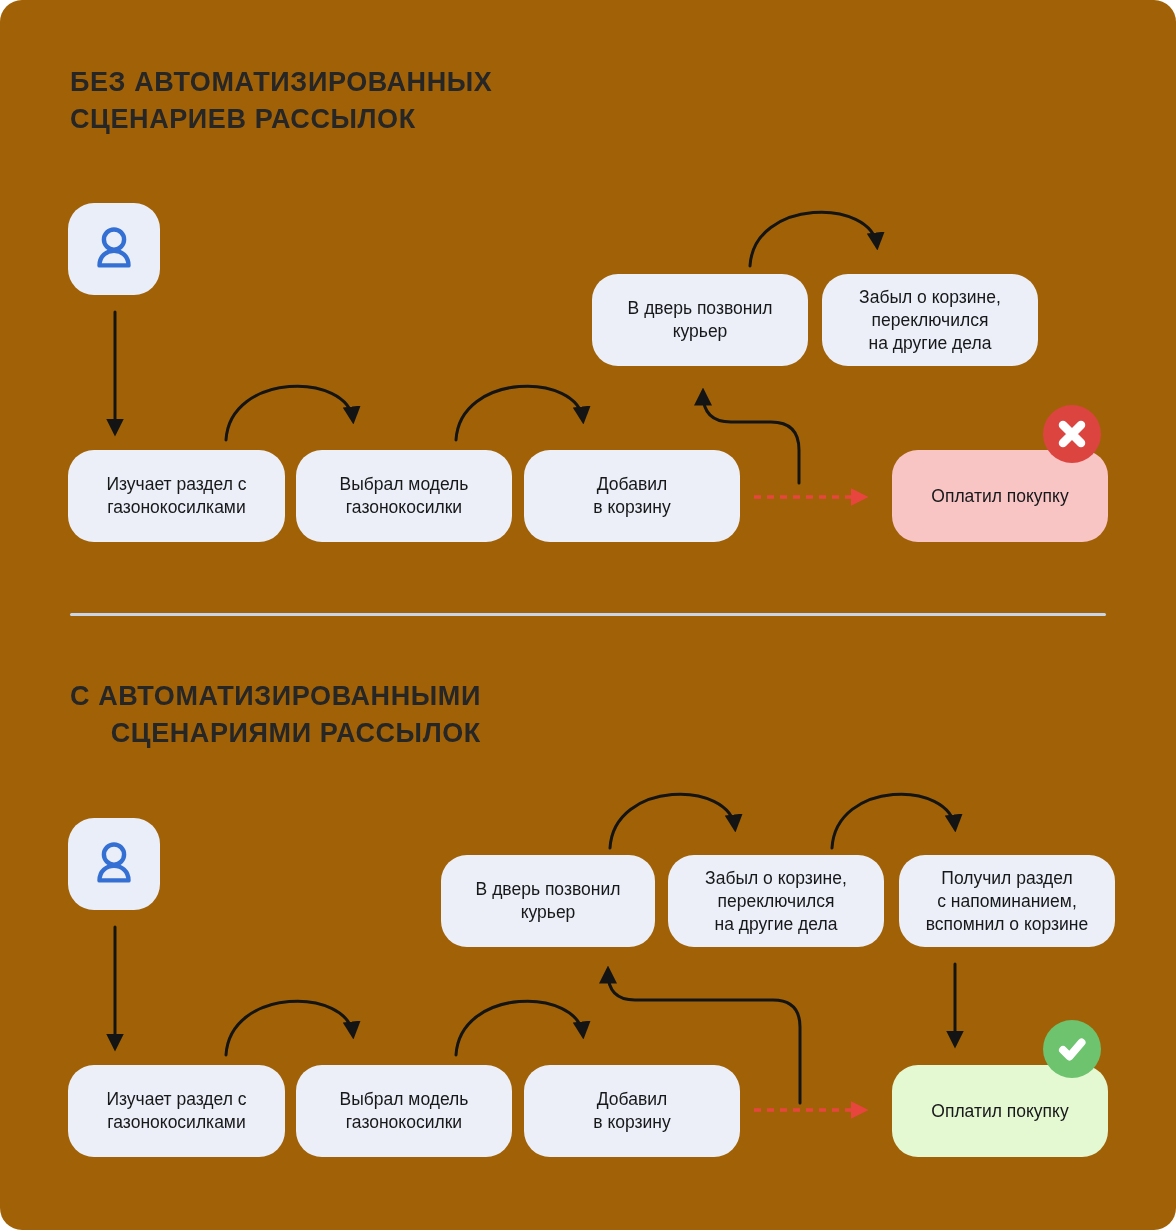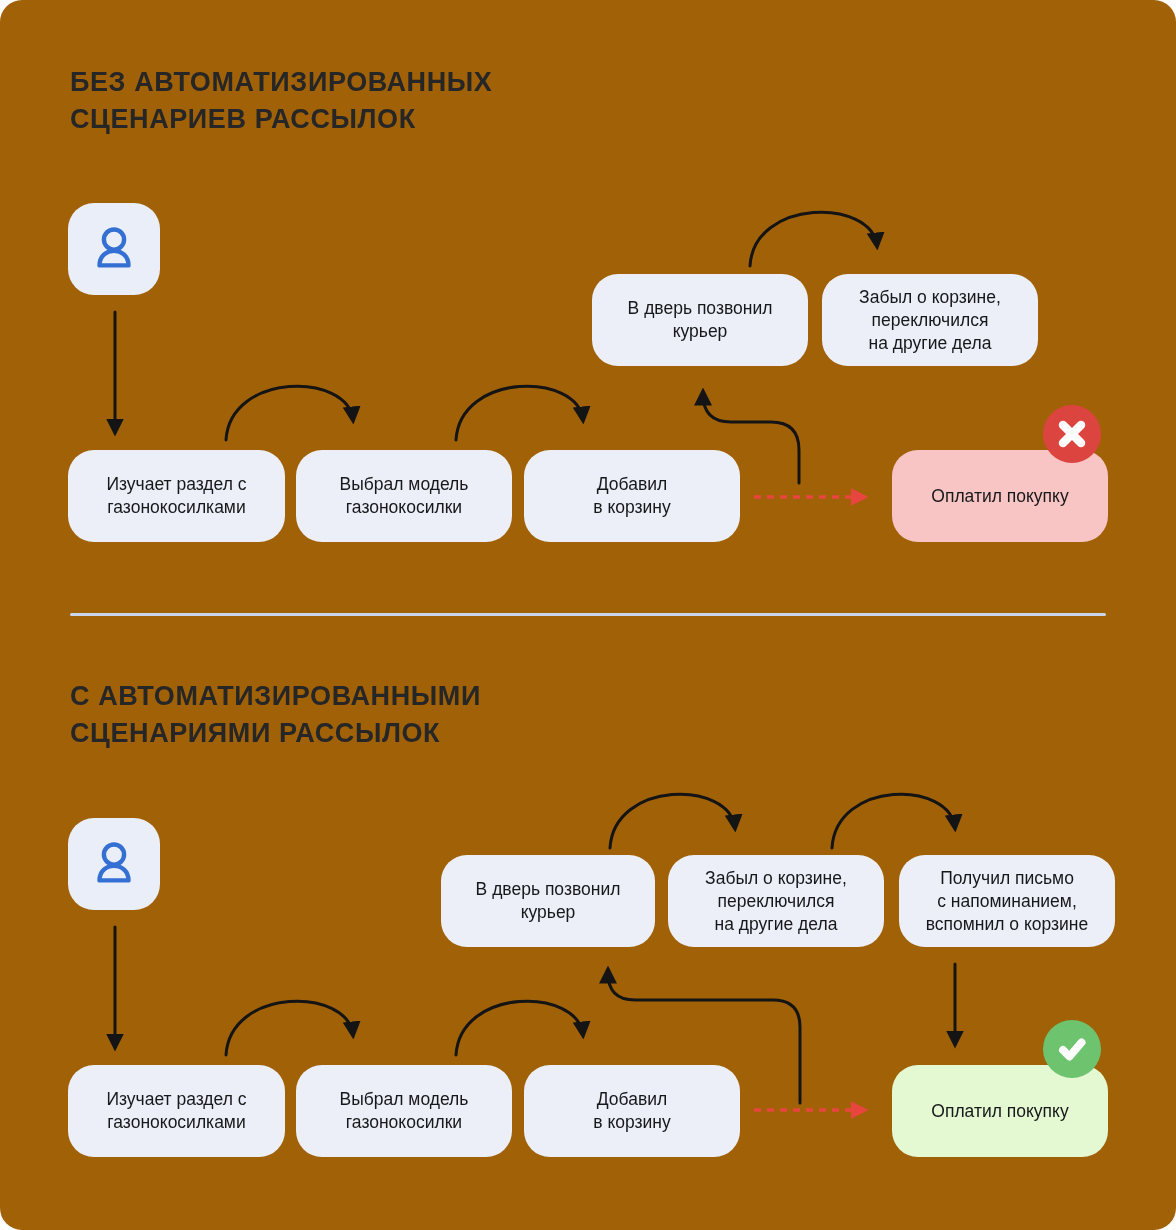"С АВТОМАТИЗИРОВАННЫМИ" h2.section-title { text-align: none -> right }
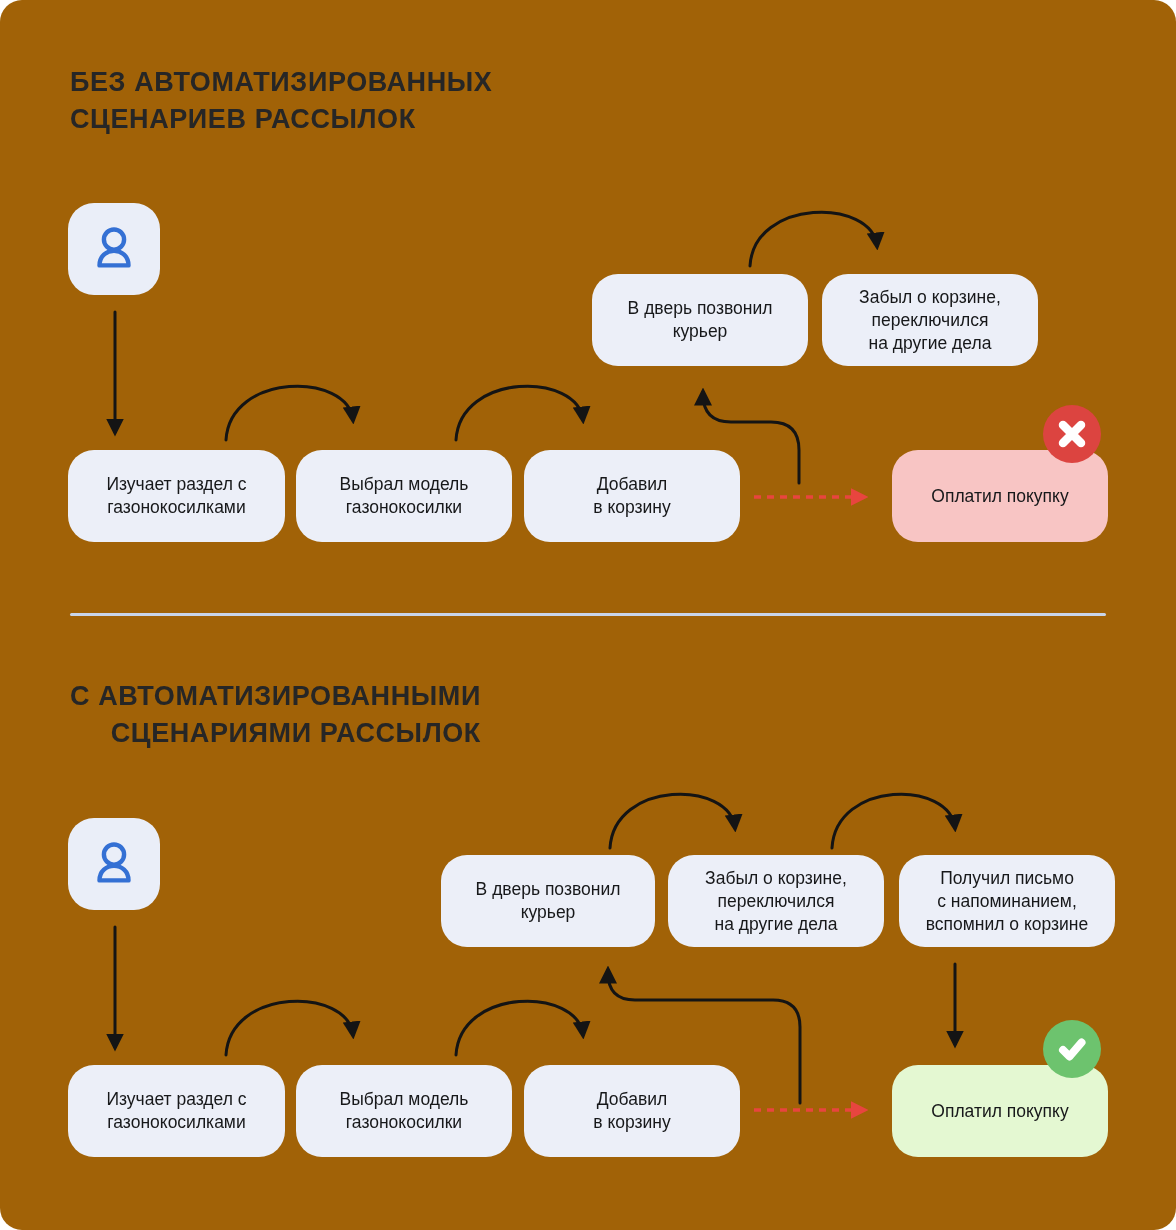"Получил письмо" div.node { text: письмо -> раздел }
